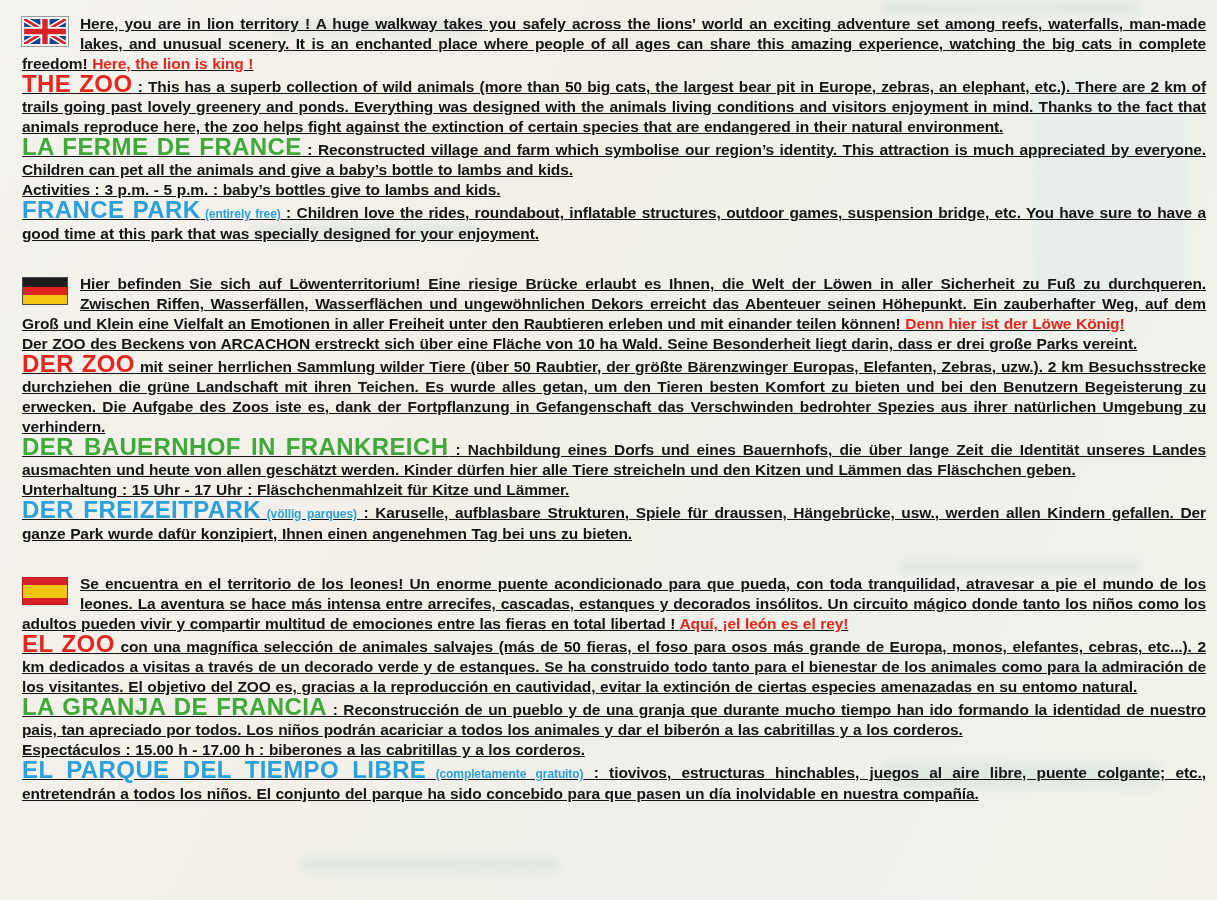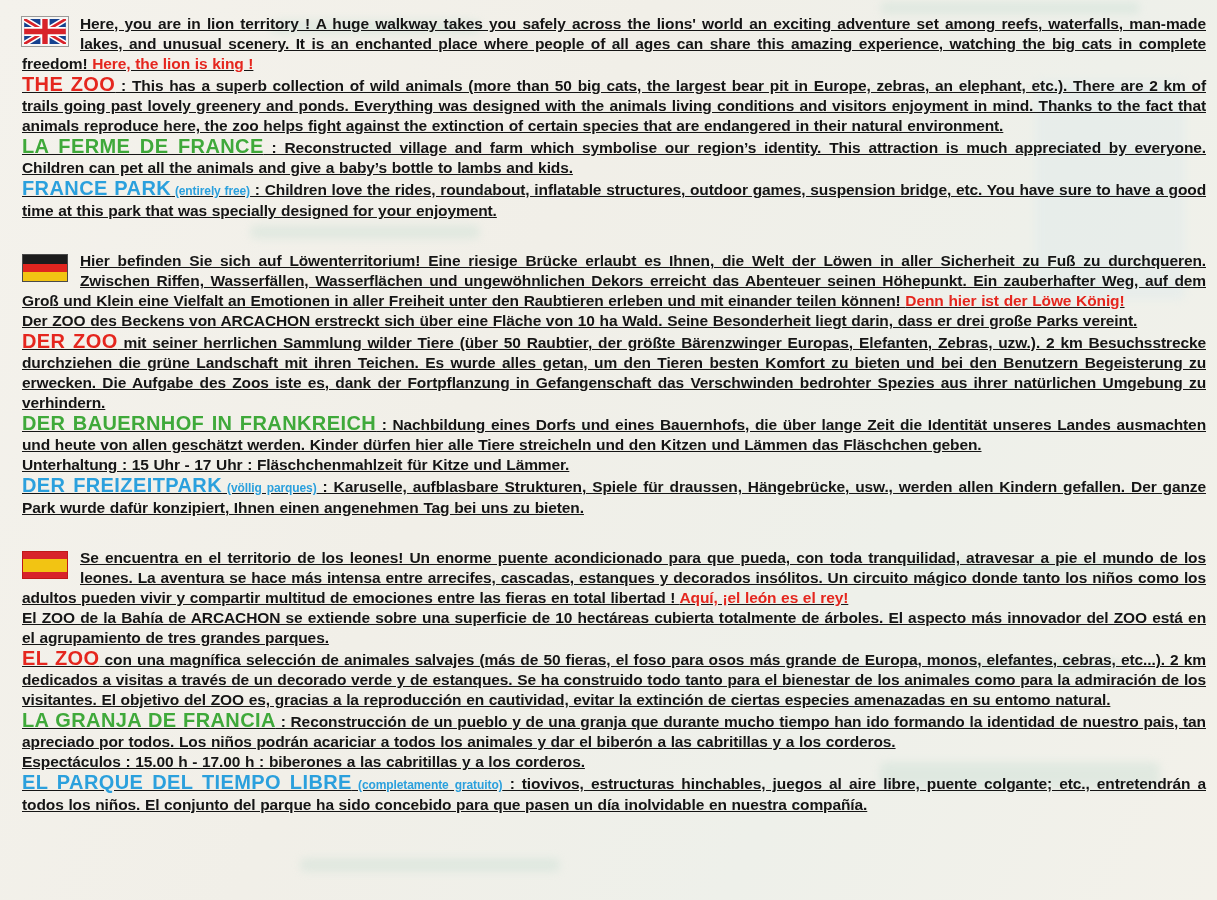"THE ZOO" .h { font-size: 20px -> 24px }
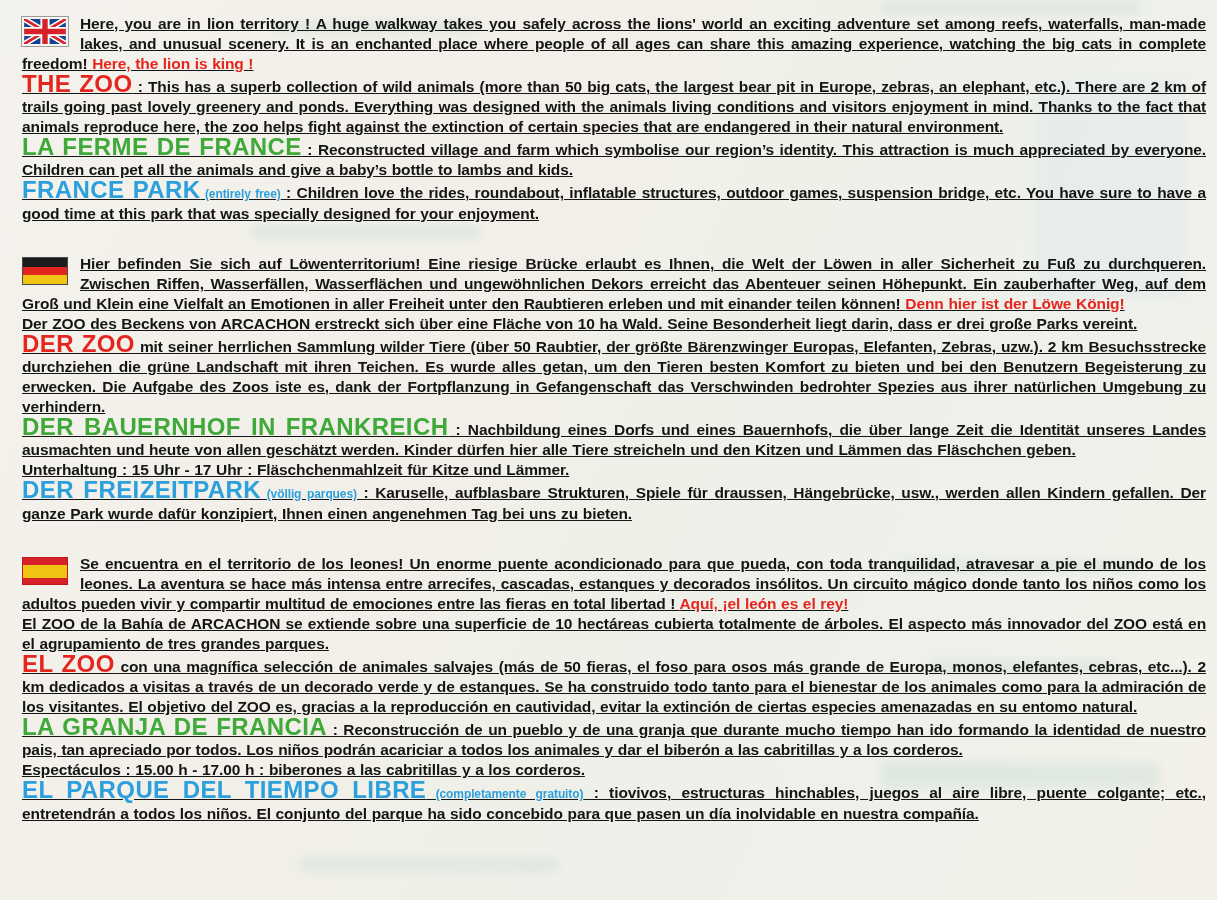"Activities : 3 p.m. -" p.para { html: none -> <p><span>Activities : 3 p.m. - 5 p.m. : baby’s bottles give to lambs and kids.</span></p> }
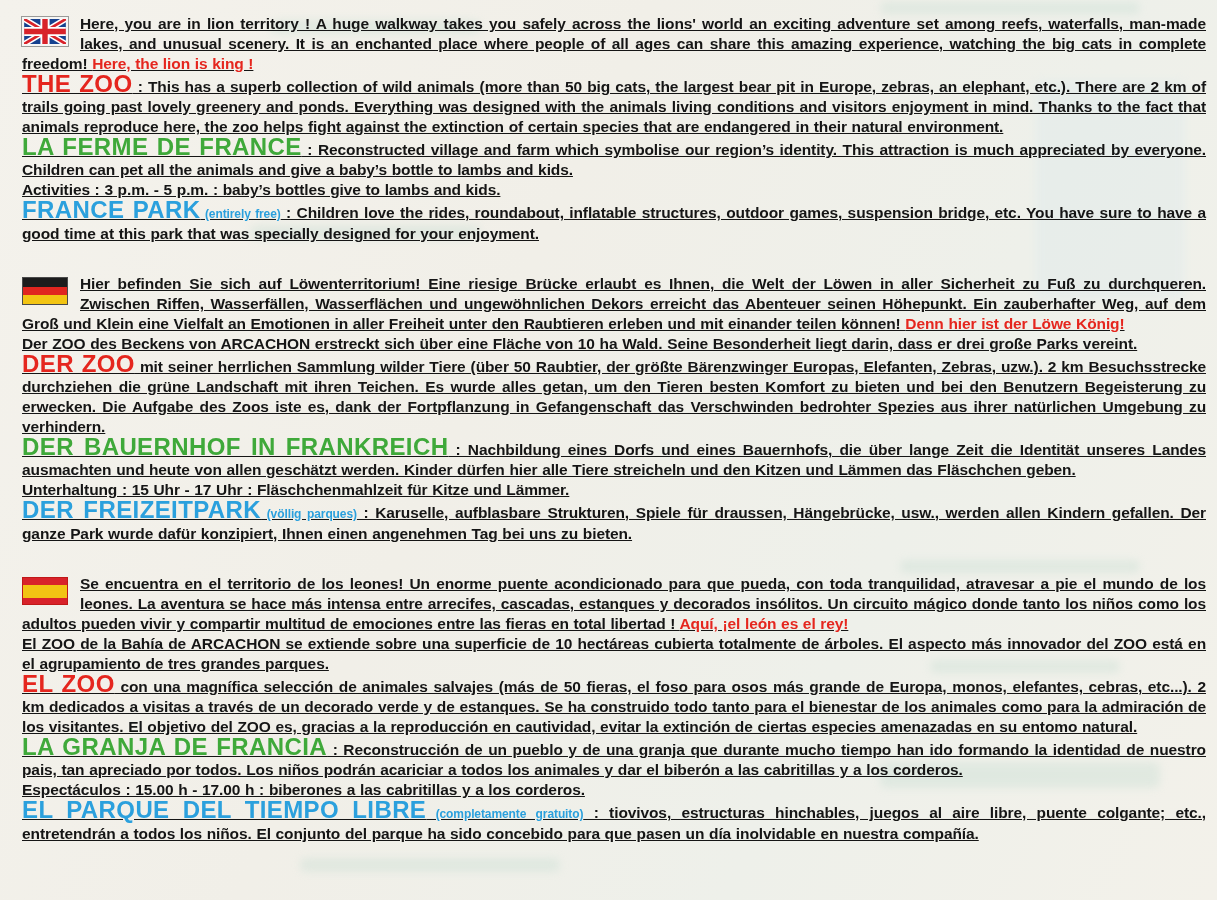"El ZOO de la Bahía" p.para { html: <p><span>El ZOO de la Bahía de ARCACHON se extiende sobre una superficie de 10 hectáreas cubierta totalmente de árboles. El aspecto más innovador del ZOO está en el agrupamiento de tres grandes parques.</span></p> -> none }
